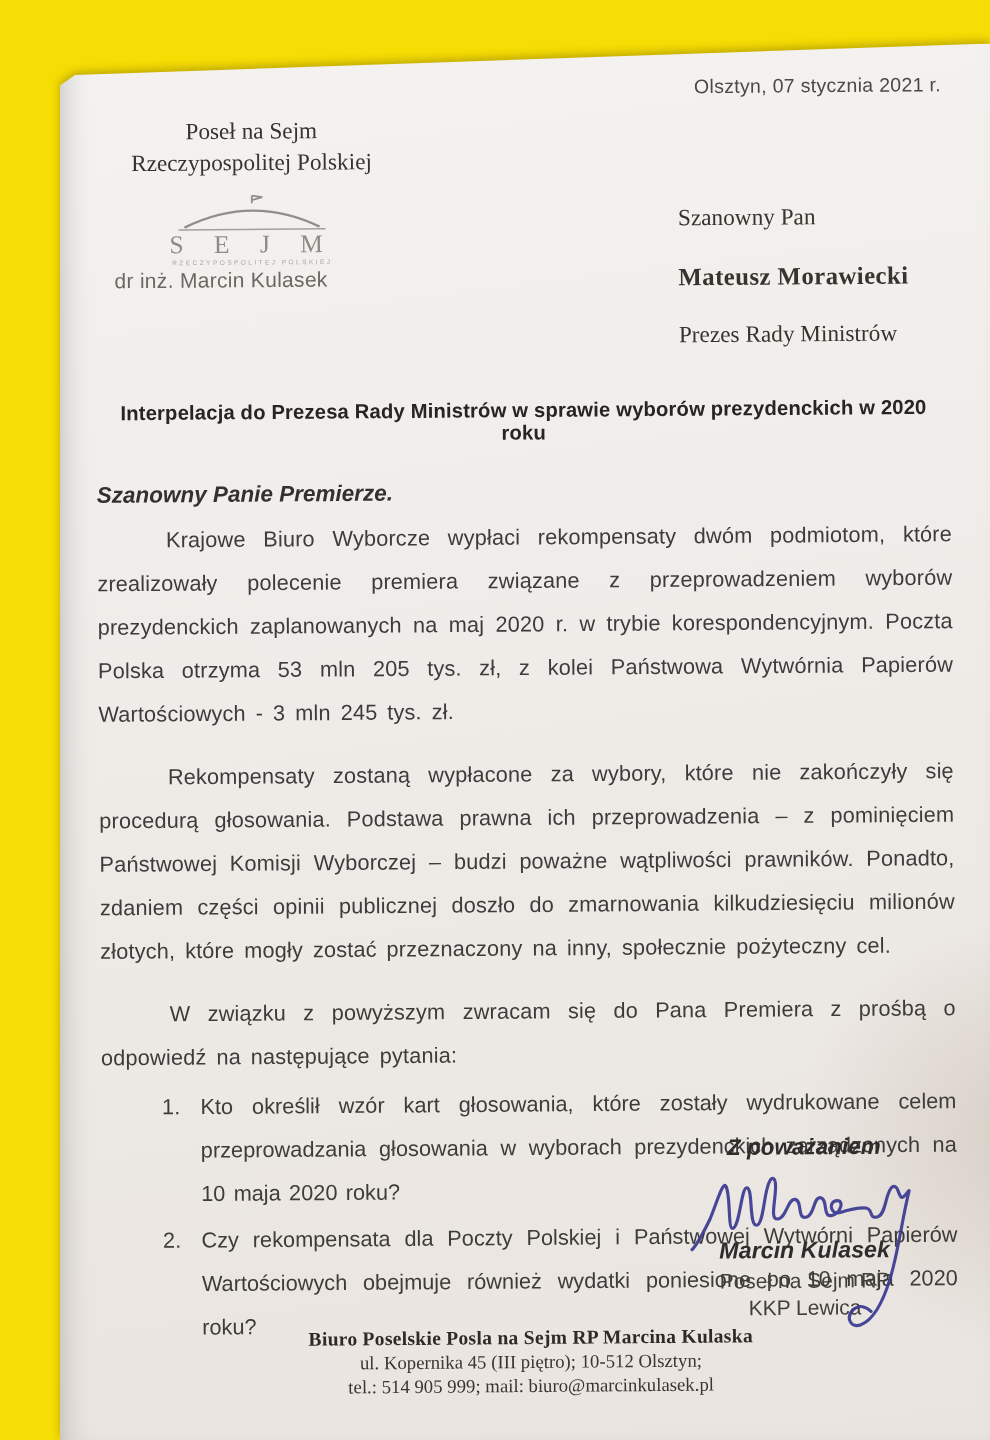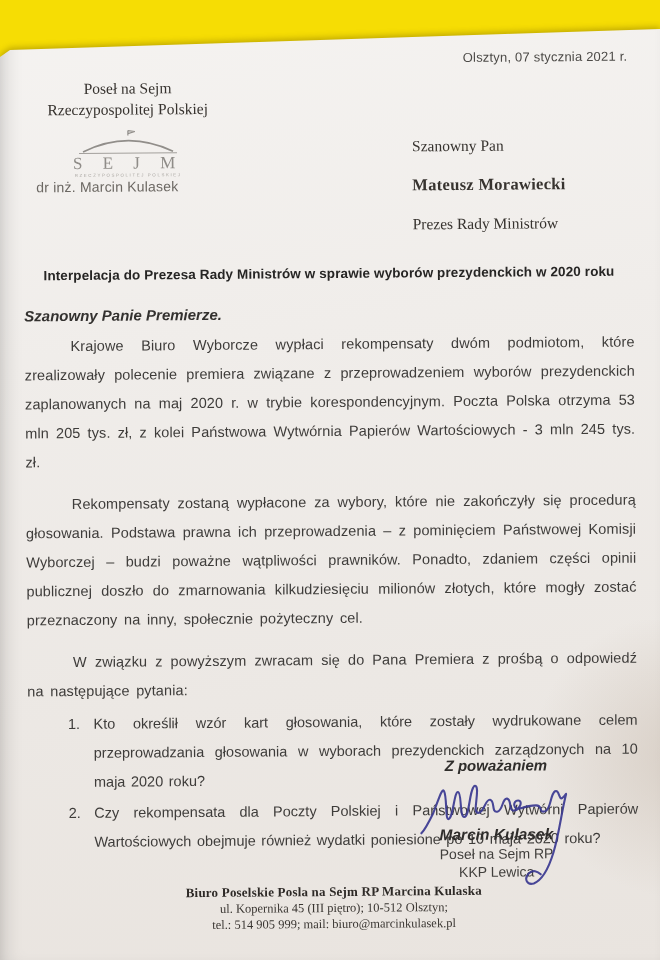"Olsztyn, 07 stycznia 2021 r." .paper-shadow { margin-left: none -> 40px }
